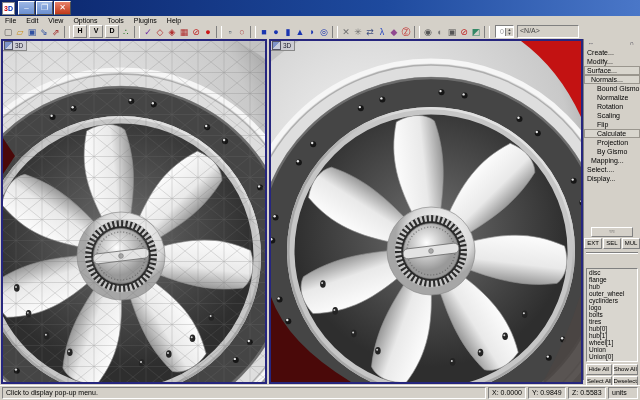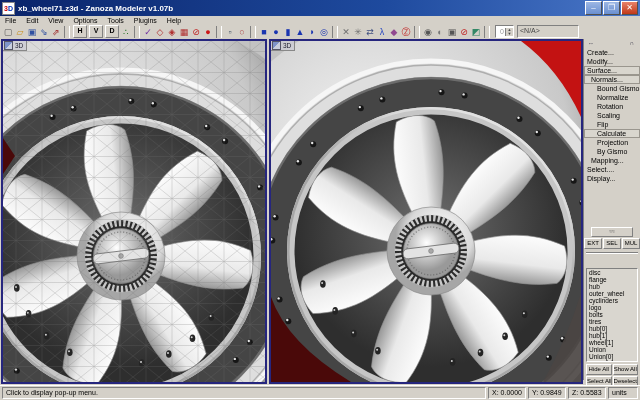"xb_wheel71.z3d - Zanoza Modeler v1.07b" div { html: <div>xb_wheel71.z3d - Zanoza Modeler v1.07b</div> -> none }
